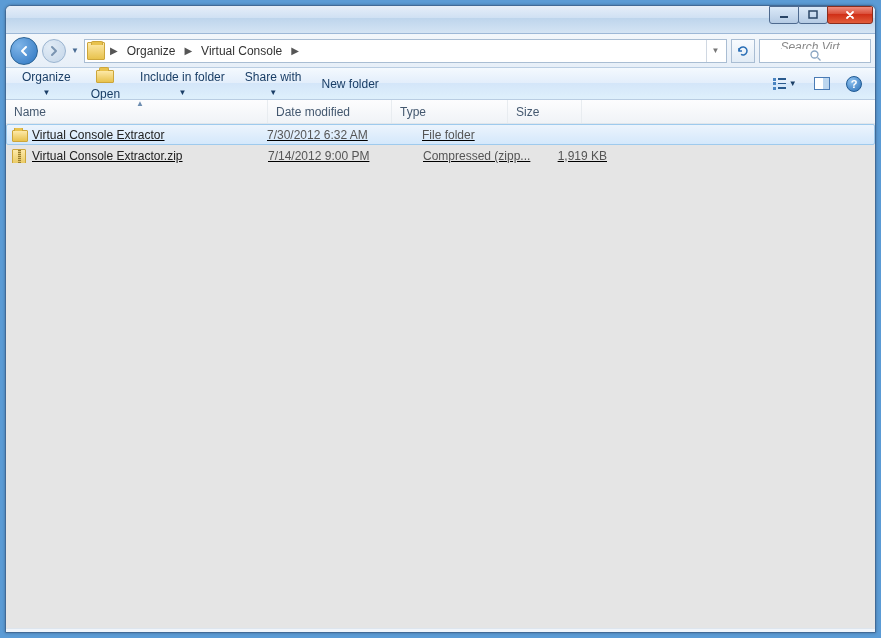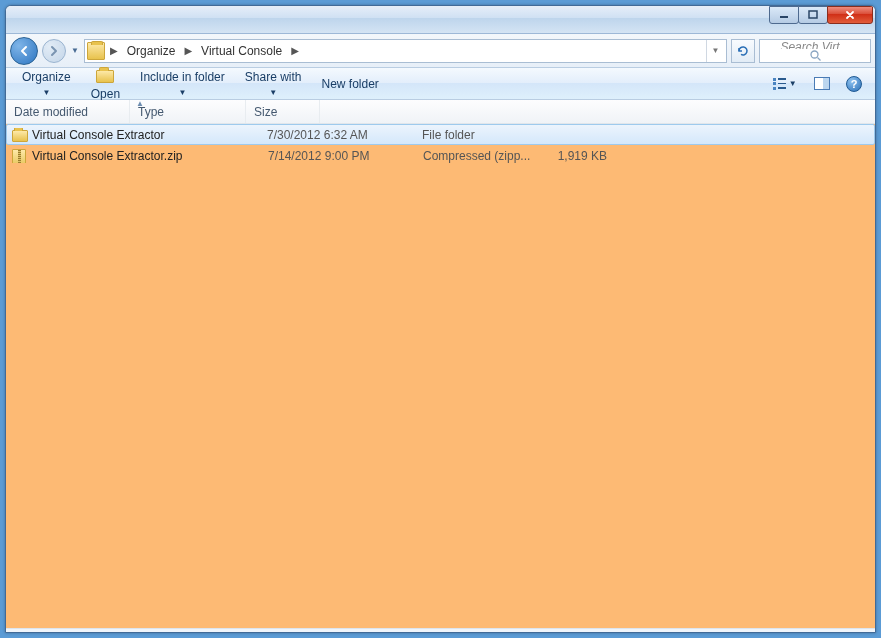"Name" div.col-h { html: none -> <div>Name</div> }
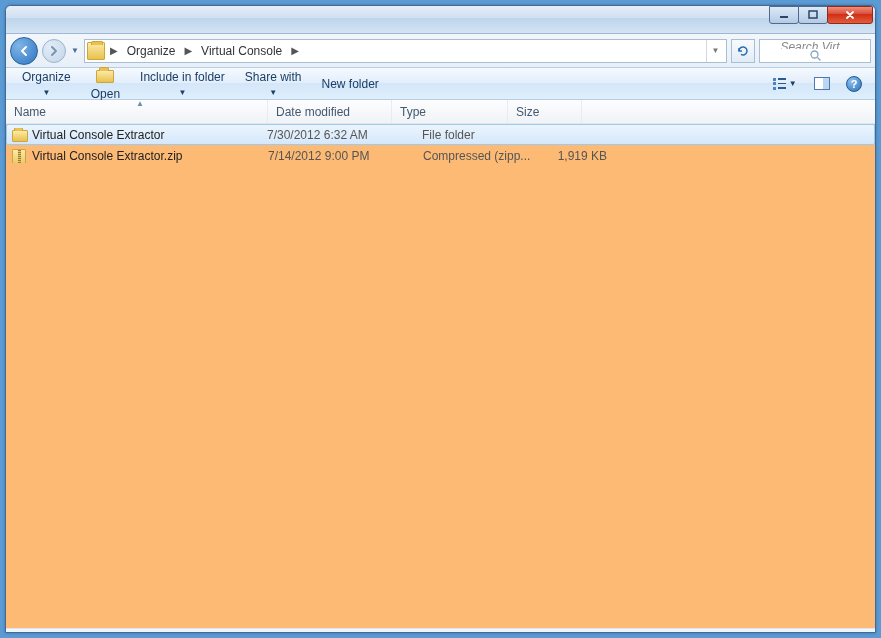"Virtual Console Extractor" .filelist { background: #fdba74 -> #e5e5e5; text-decoration: none -> underline }
